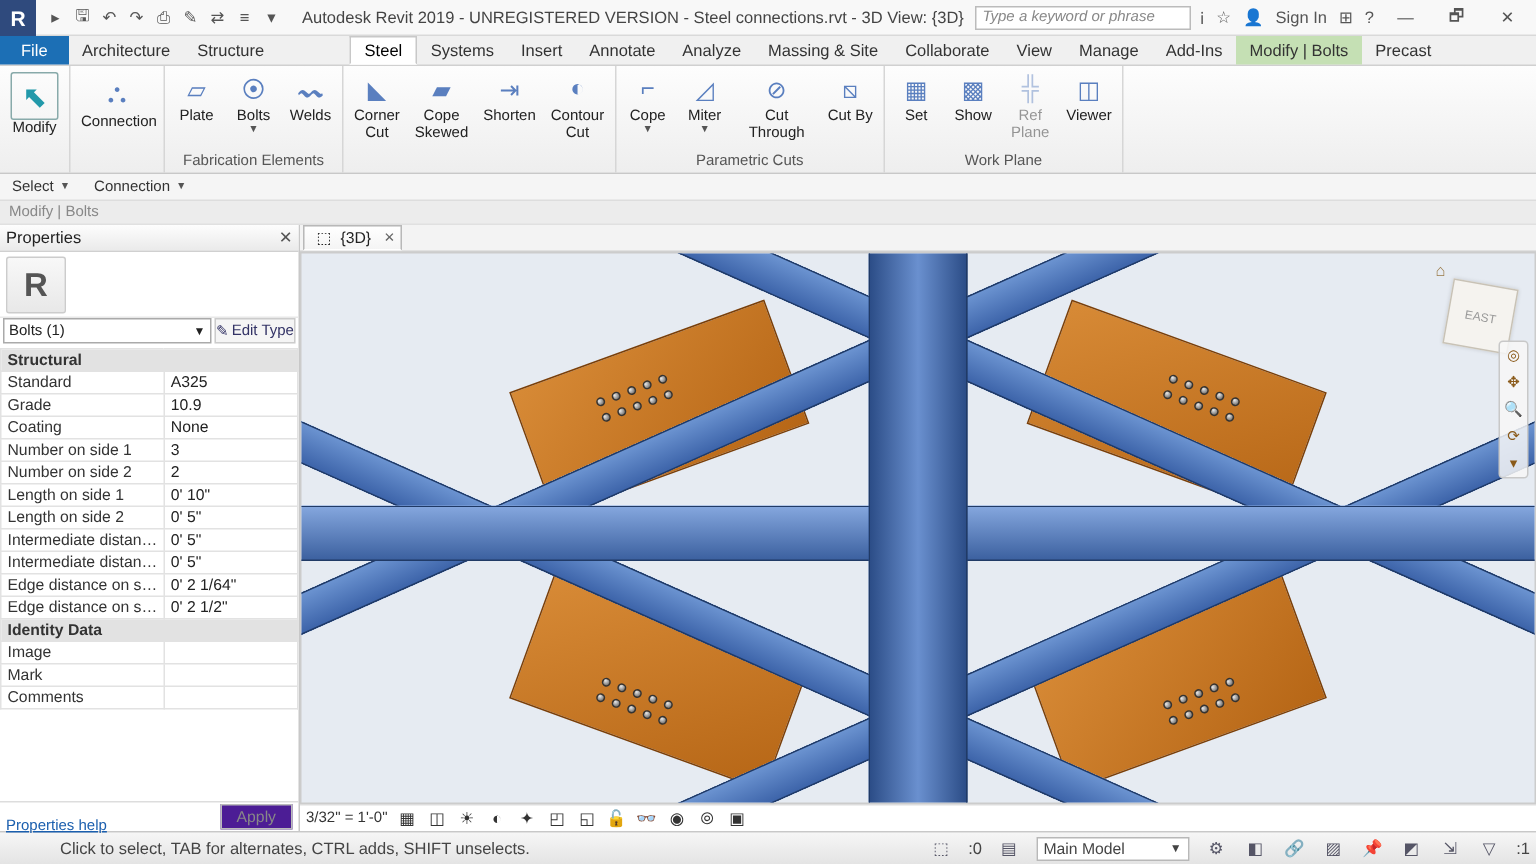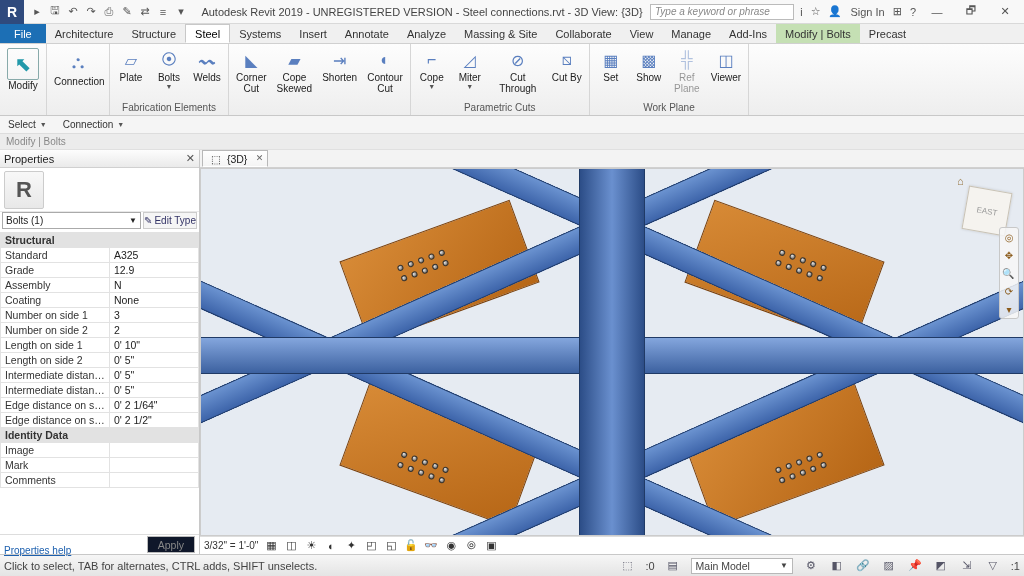"Steel" .tab.active { margin-left: none -> 48px }
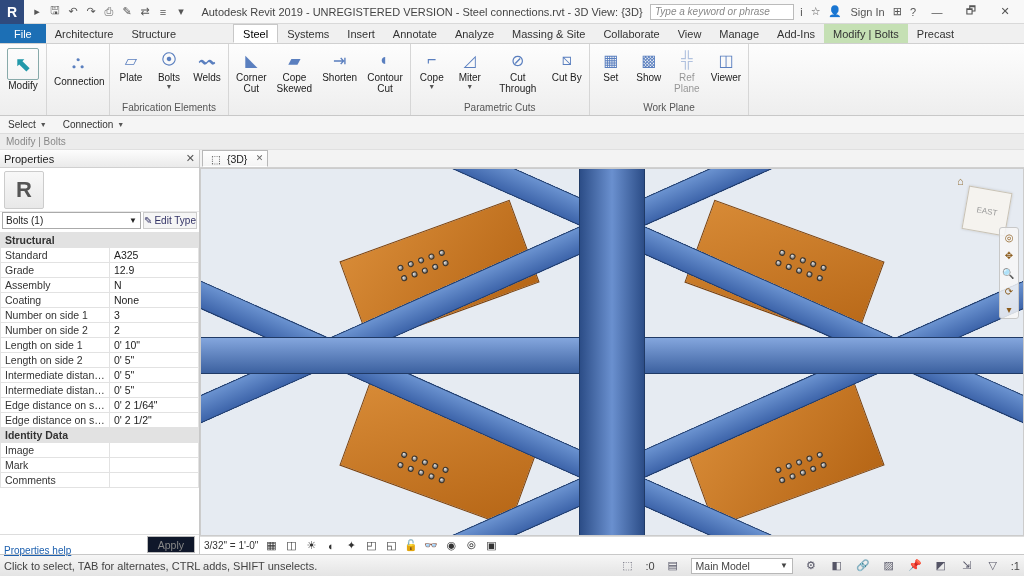"12.9" td.v { text: 12.9 -> 10.9 }
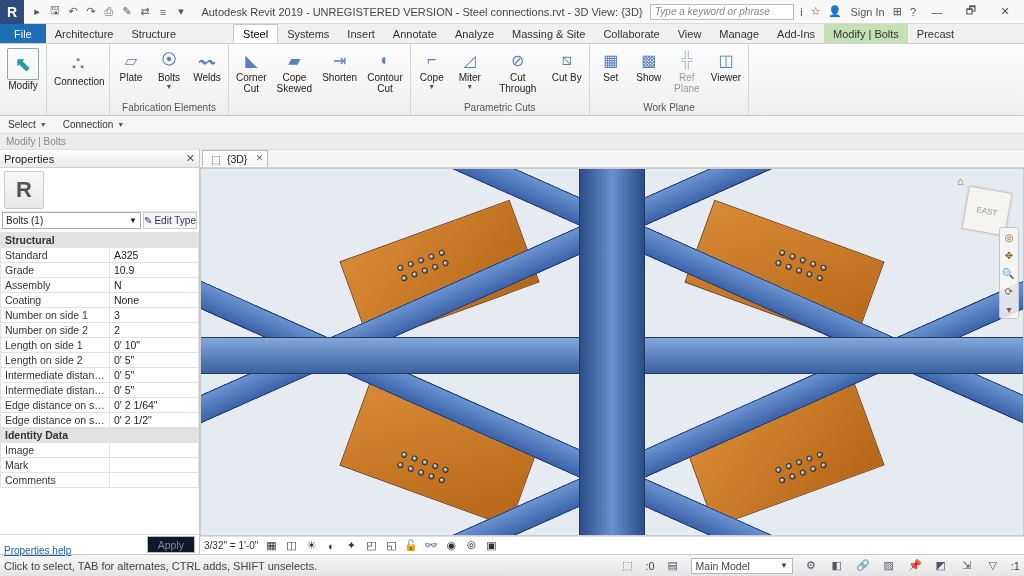"Assembly" tr { html: <tr> <td>Assembly</td> <td>N</td> </tr> -> none }
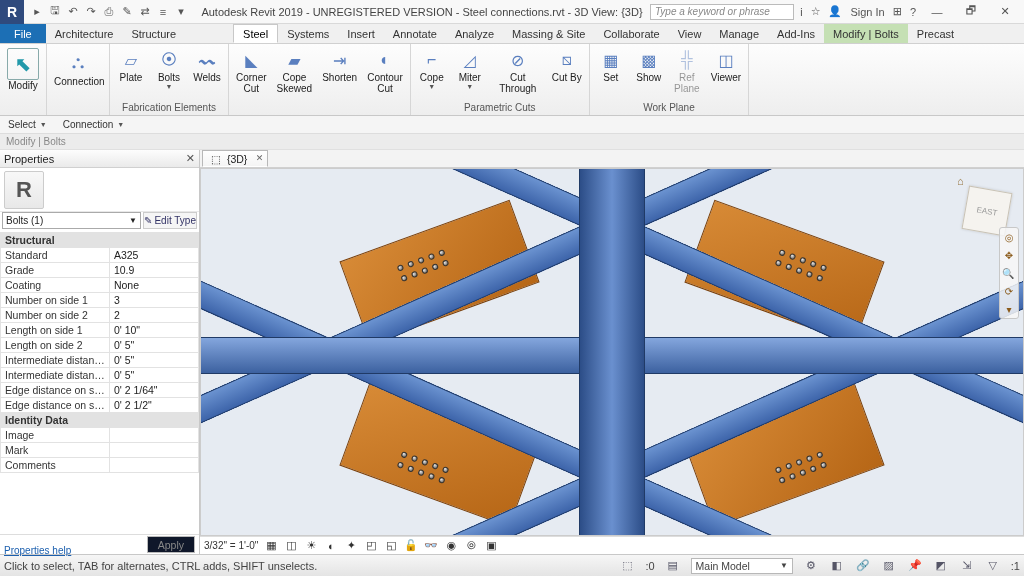"Apply" .propfoot button { background: #0f172a -> #4c1d95 }
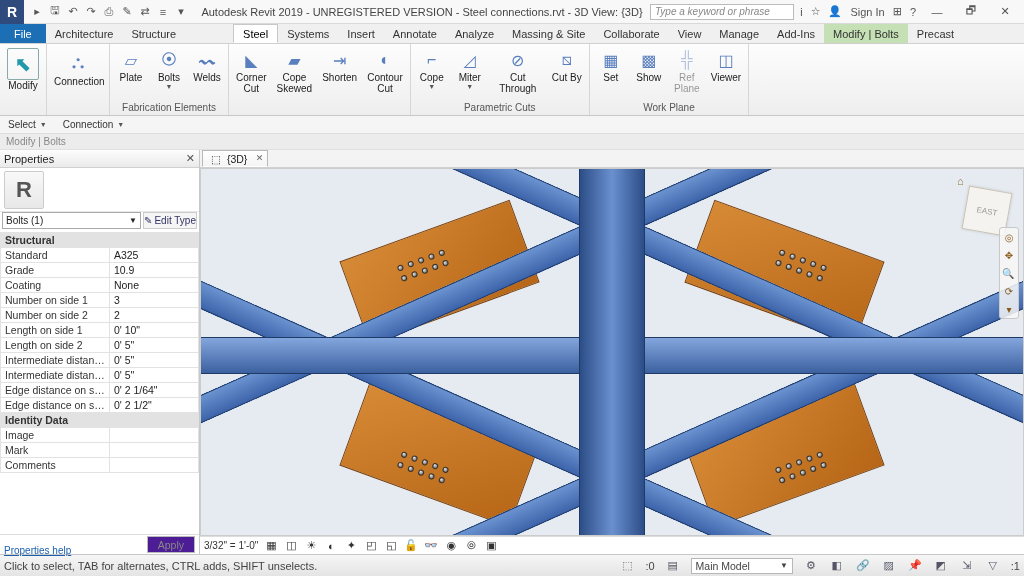"Click to select, TAB for" .status .msg { margin-left: none -> 36px }
